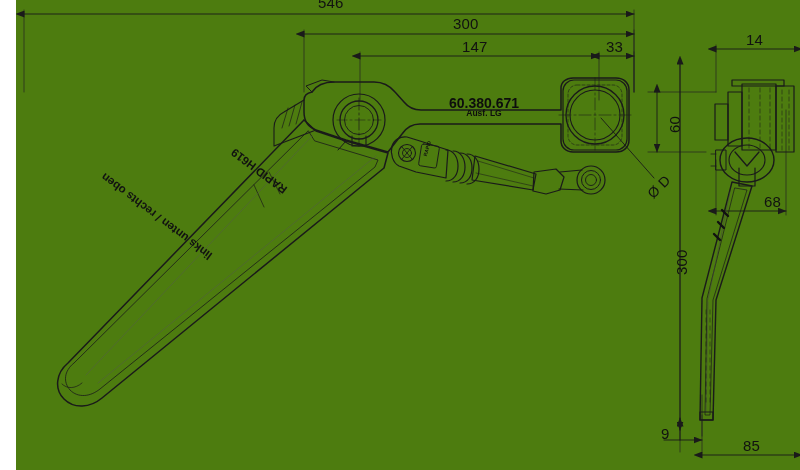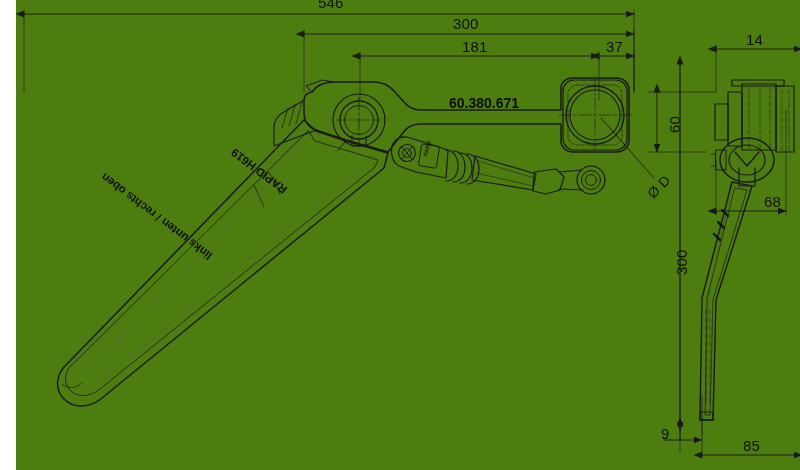"181" div.dimtxt { text: 181 -> 147 }
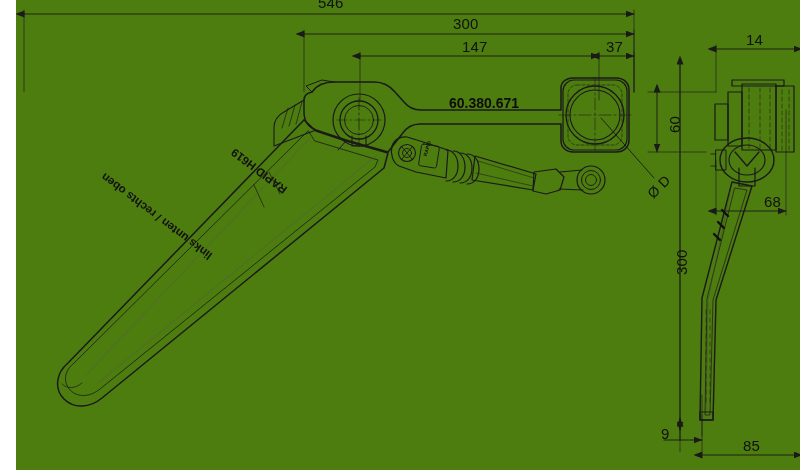"37" div.dimtxt { text: 37 -> 33 }
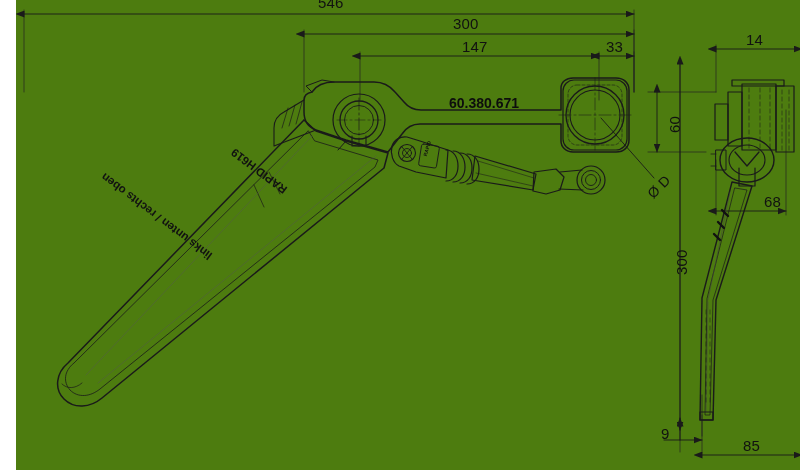"Ausf. LG" div.l3 { html: none -> <div>Ausf. LG</div> }
